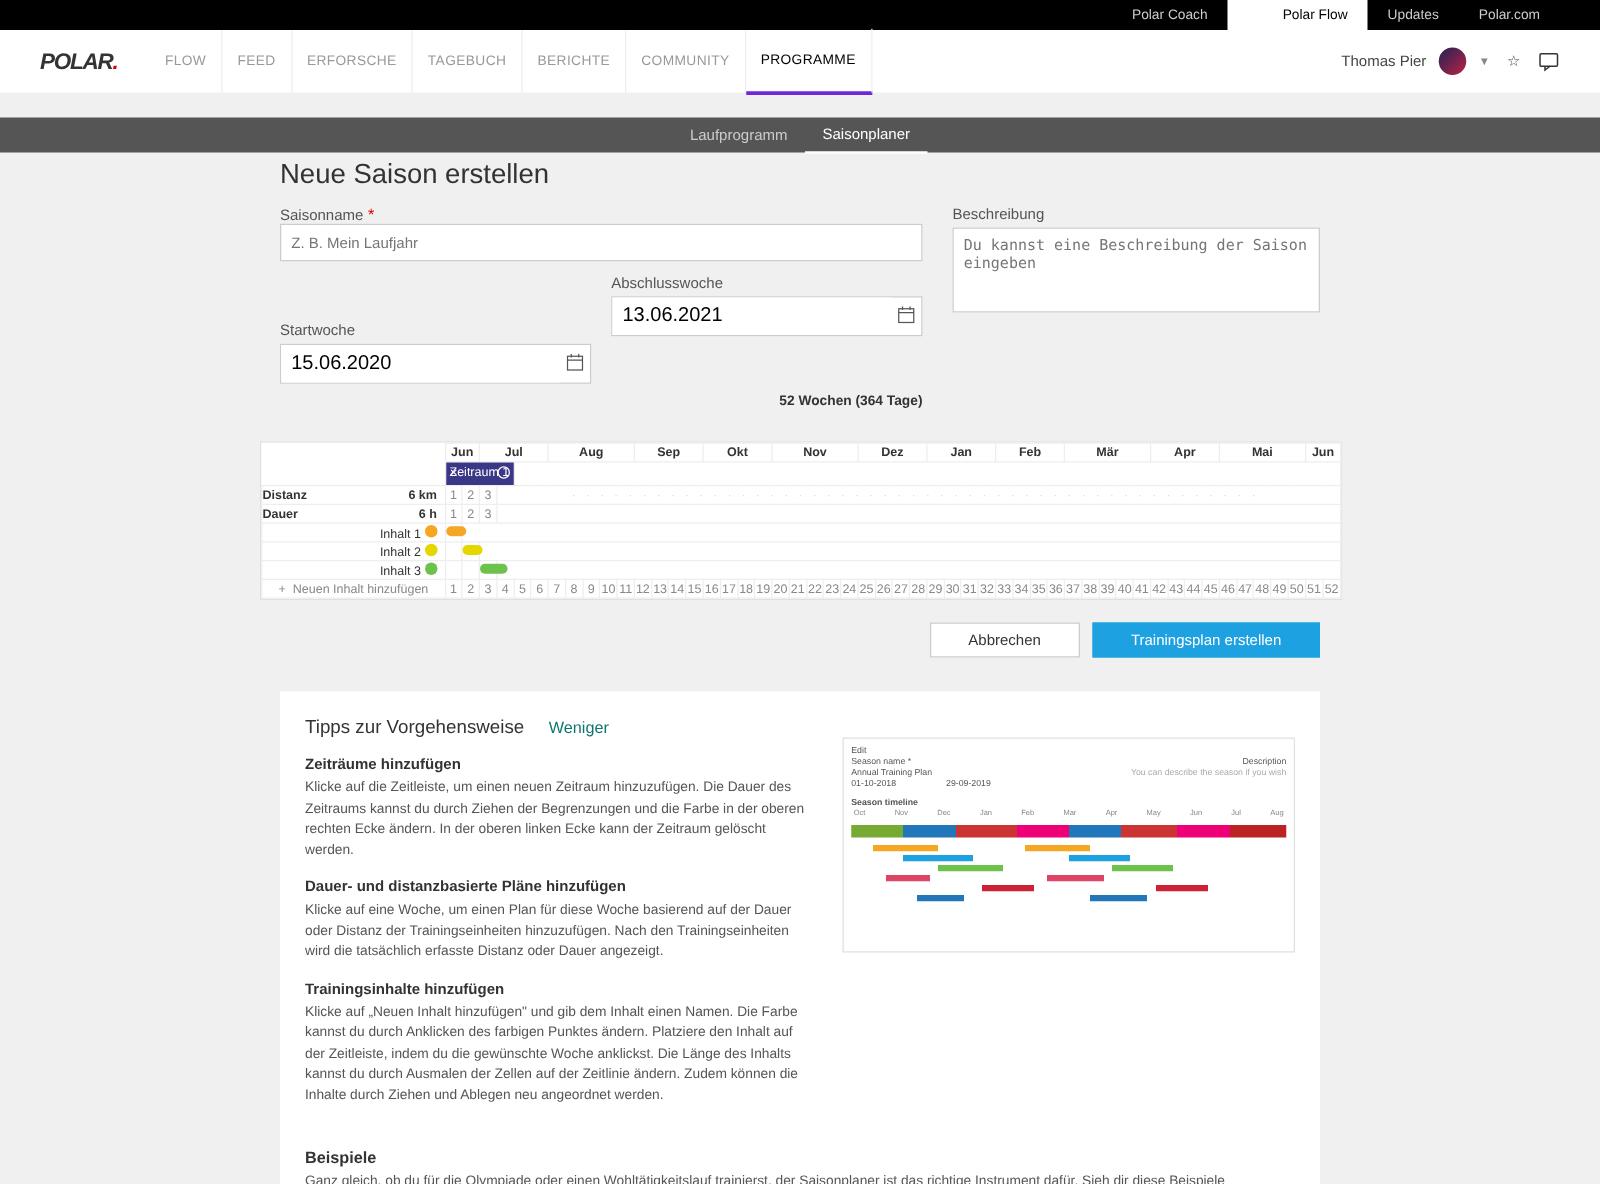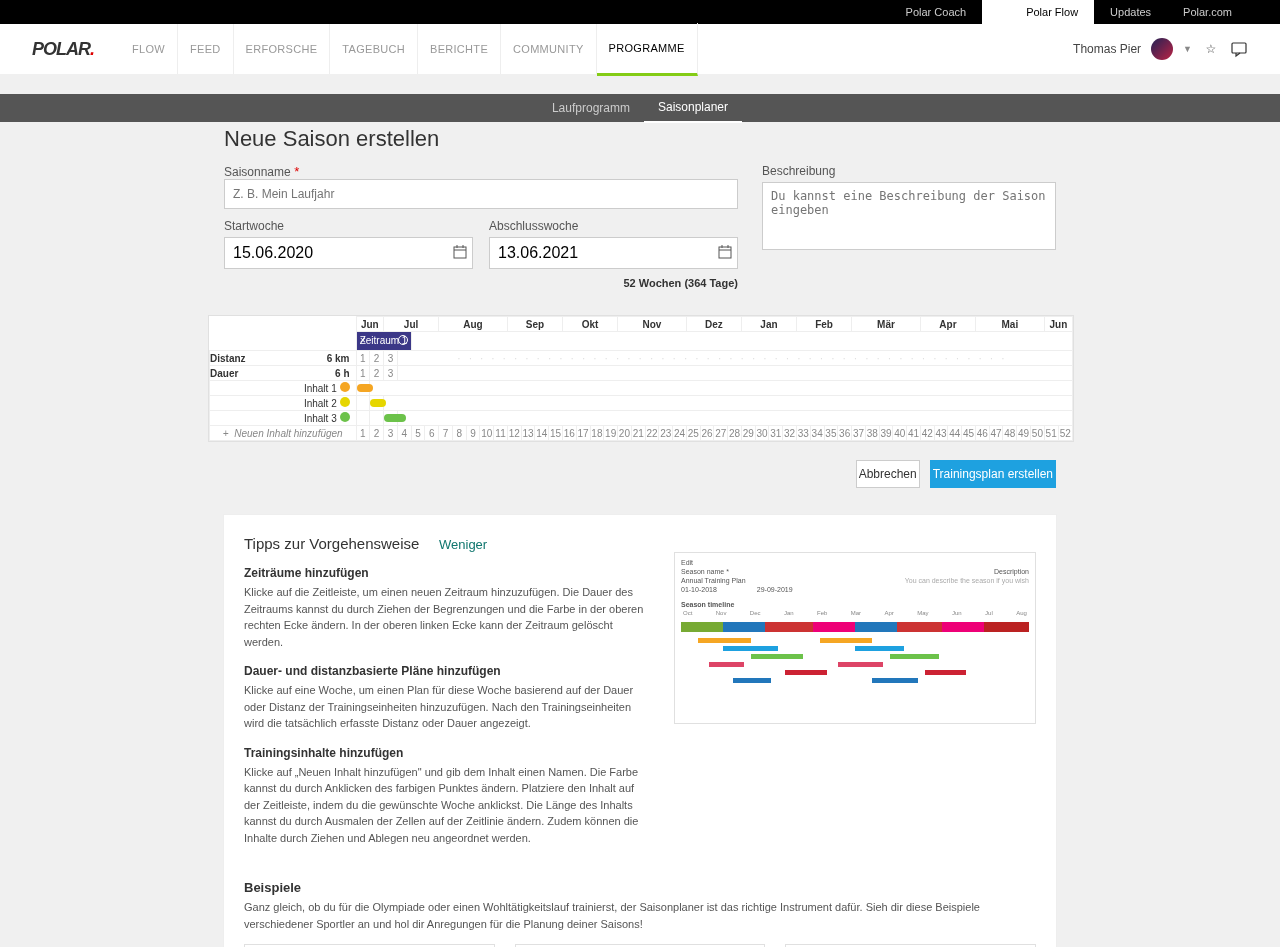"PROGRAMME" .mainnav a.active { border-bottom: 3px solid #84cc16 -> 3px solid #6d28d9 }
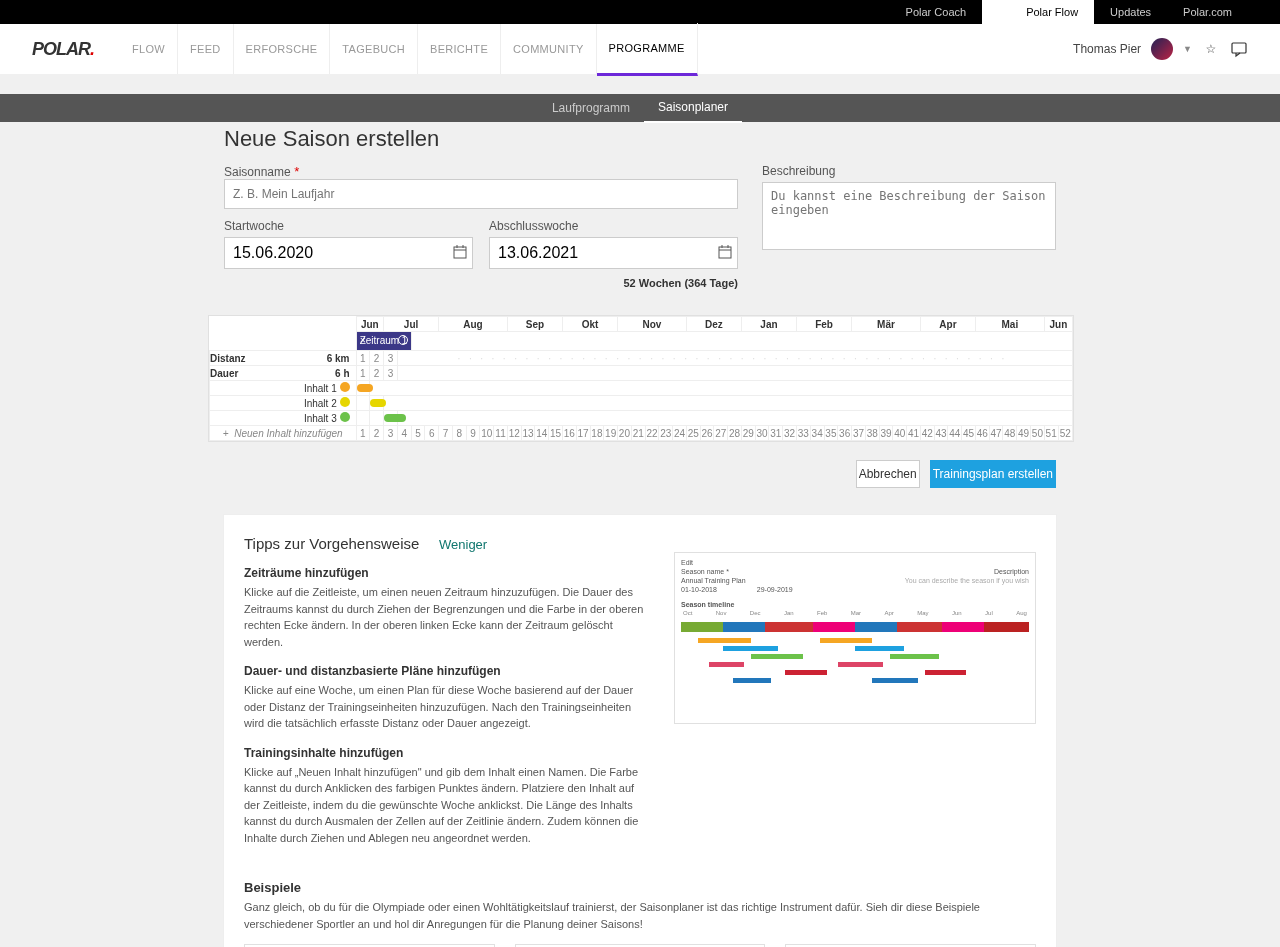"Startwoche" div { margin-top: none -> 38px }
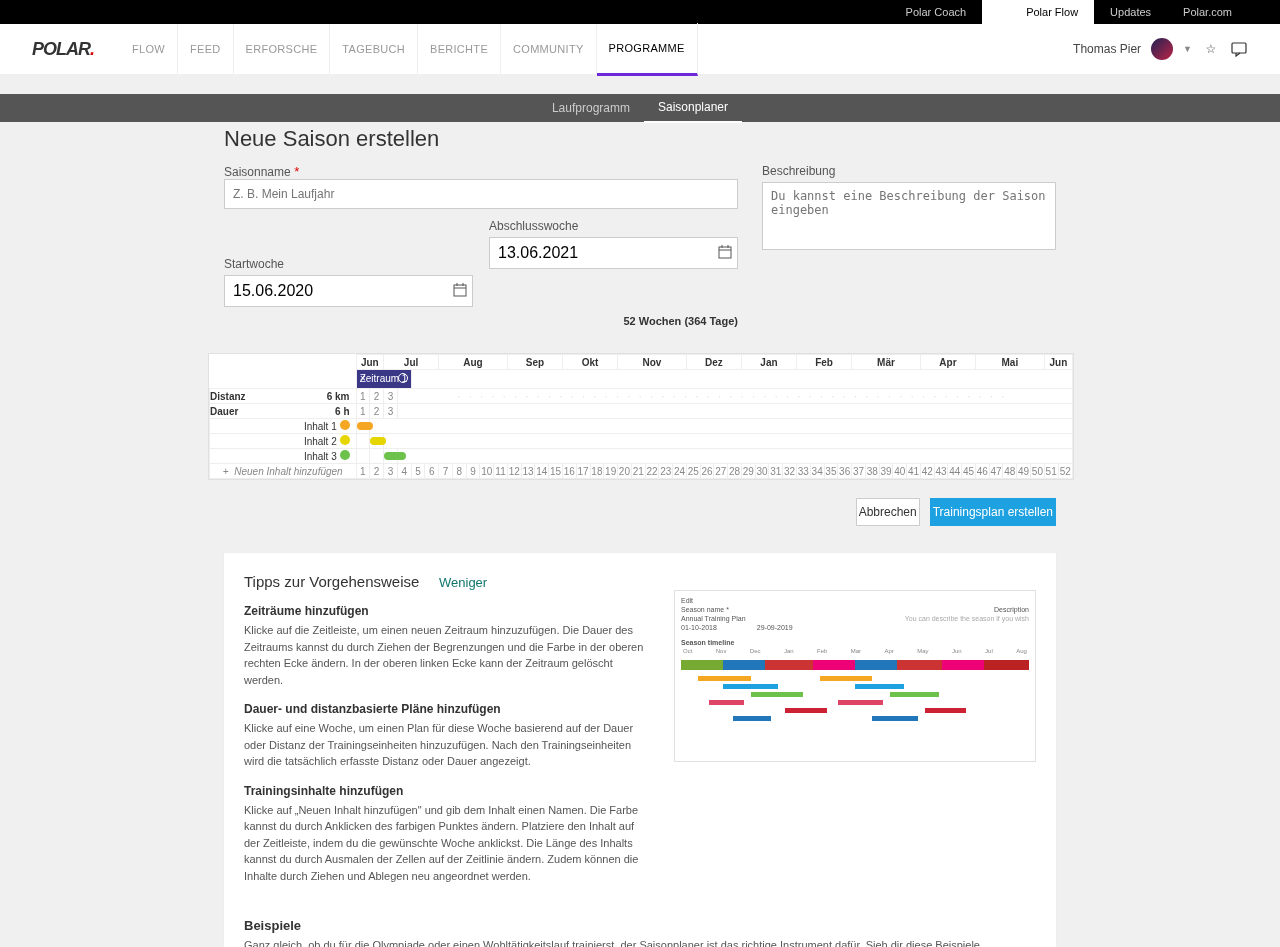"+ Neuen Inhalt hinzufügen" .addrow { font-style: italic -> none }
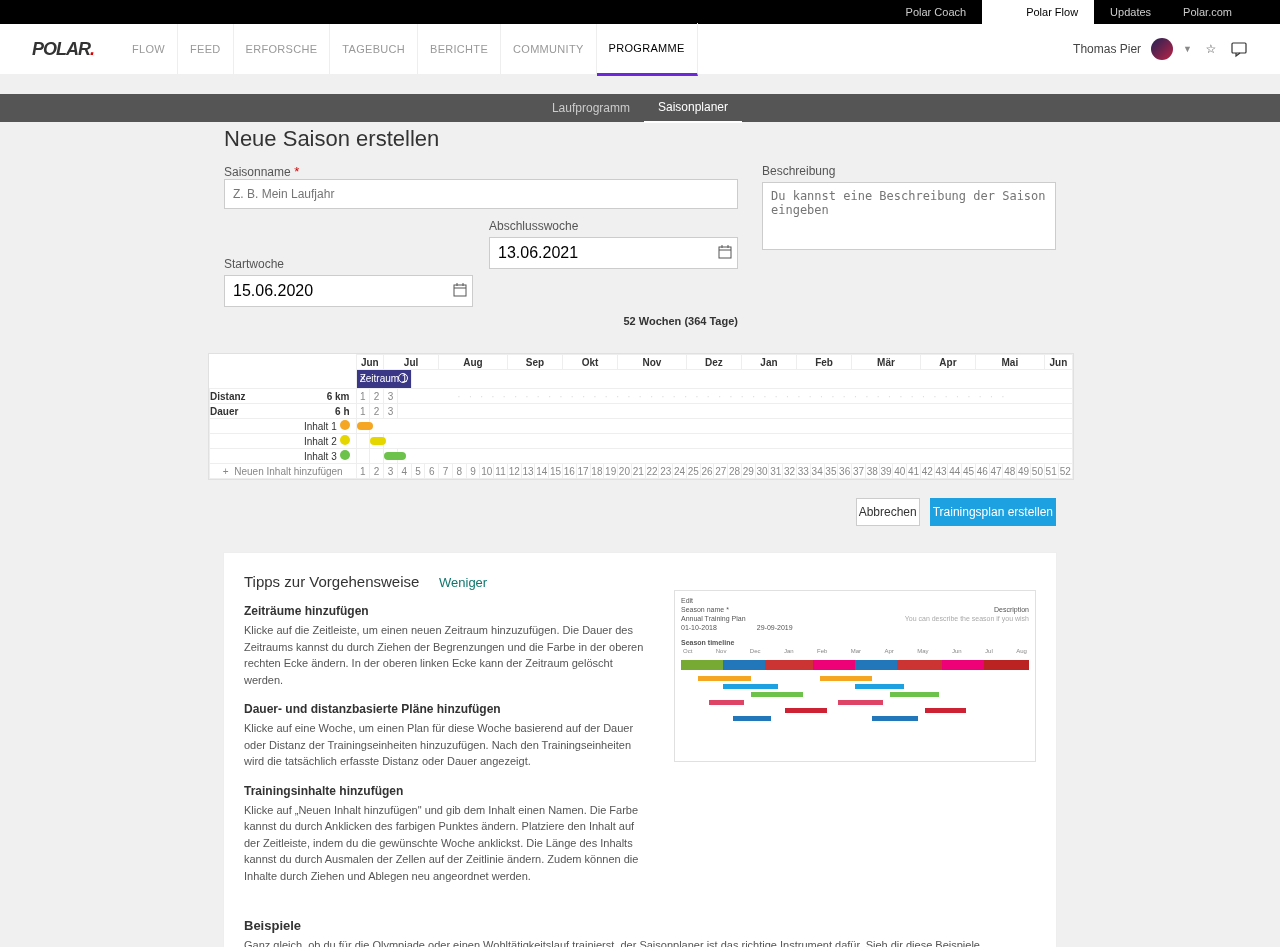"Abbrechen" .btn { padding: 6px 2px -> 6px 30px }
